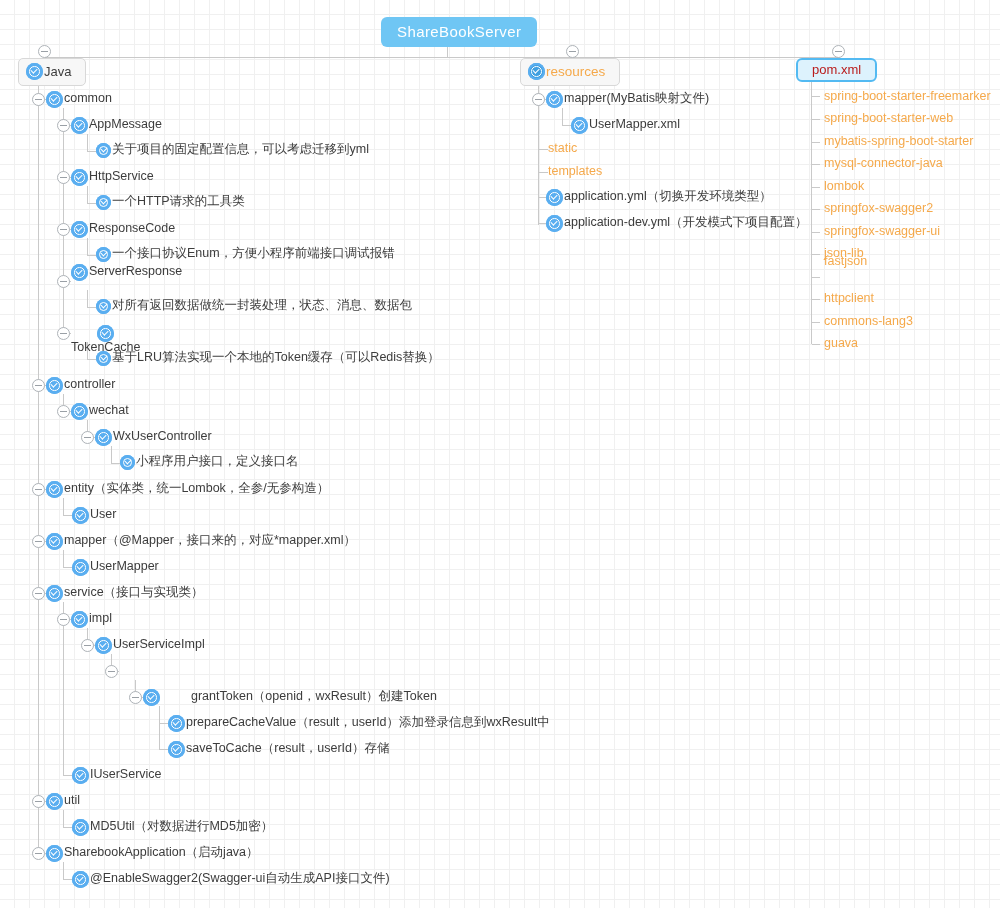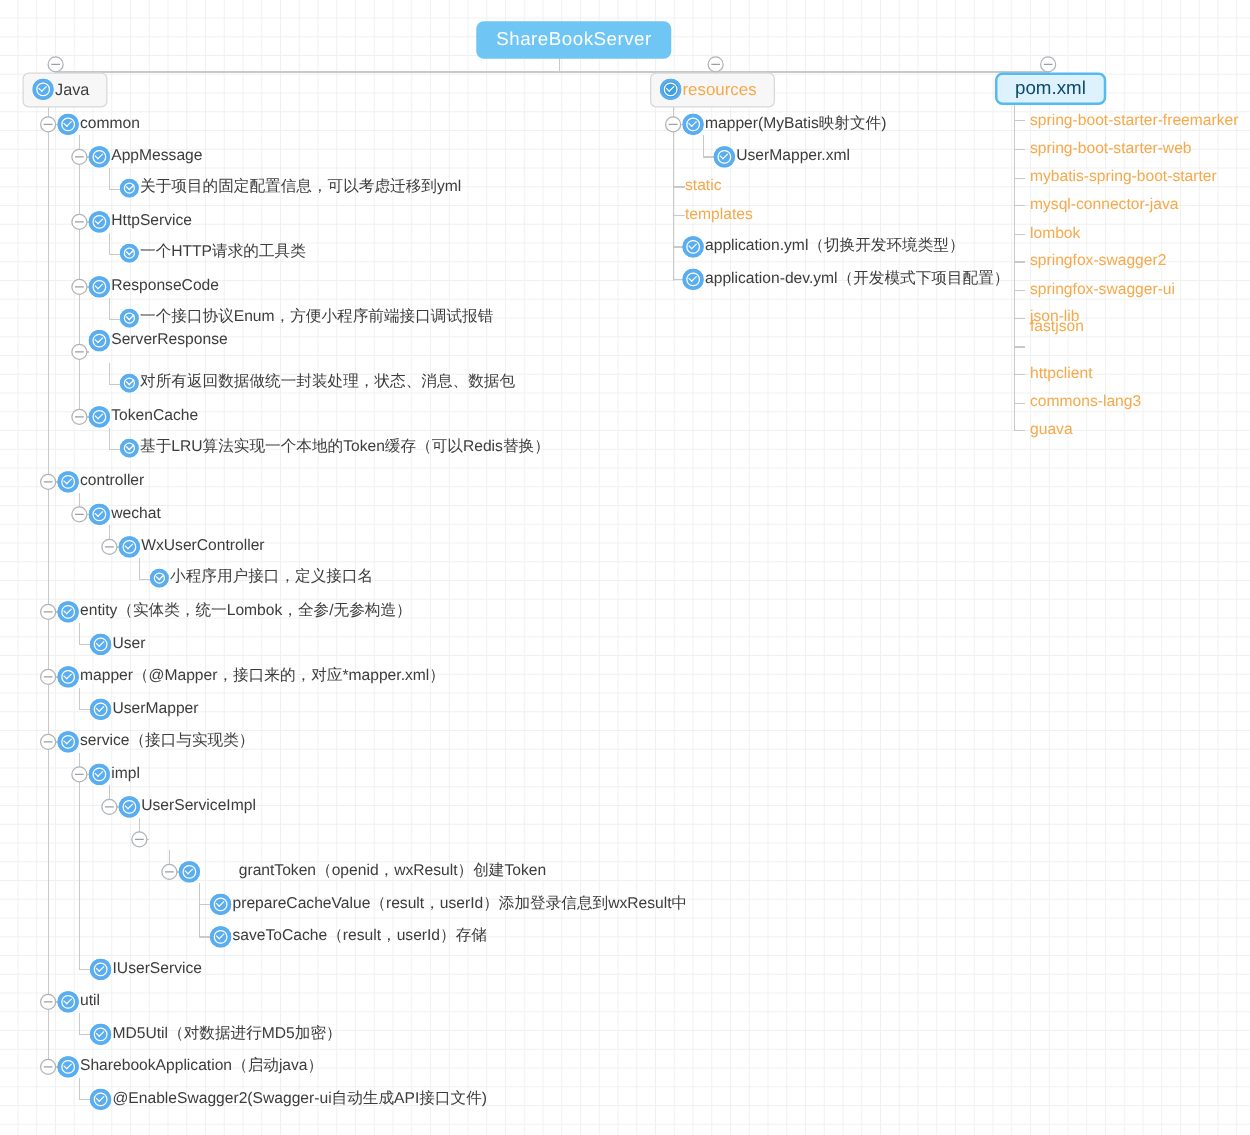"pom.xml" span.lbl { color: #0c4a6e -> #b91c1c; font-size: 15px -> 13px }
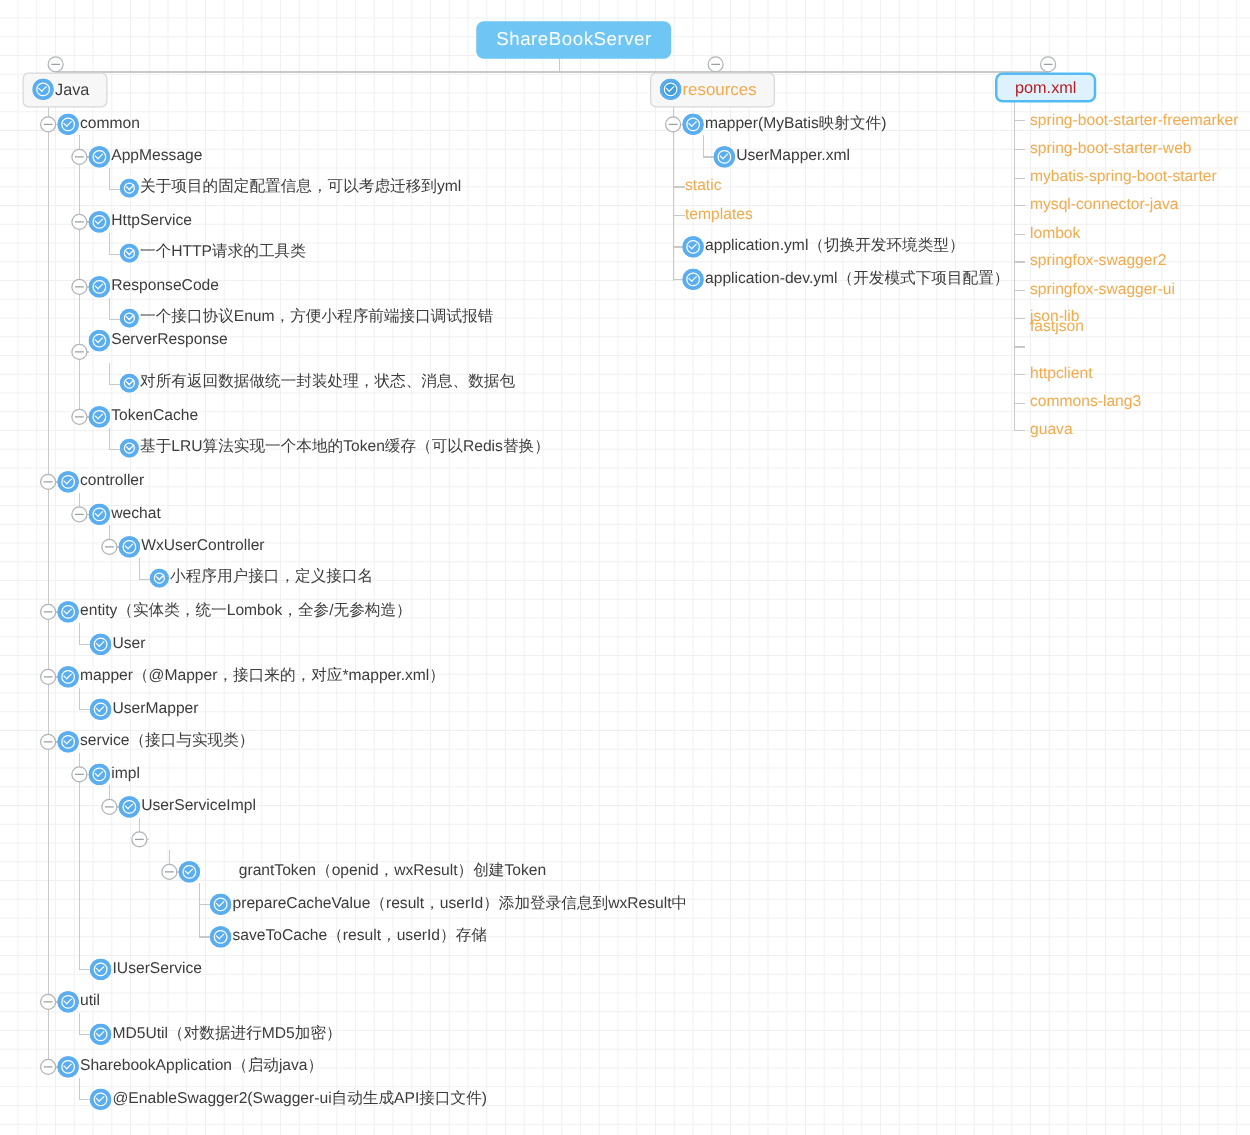"TokenCache" div.row { flex-direction: none -> column }
